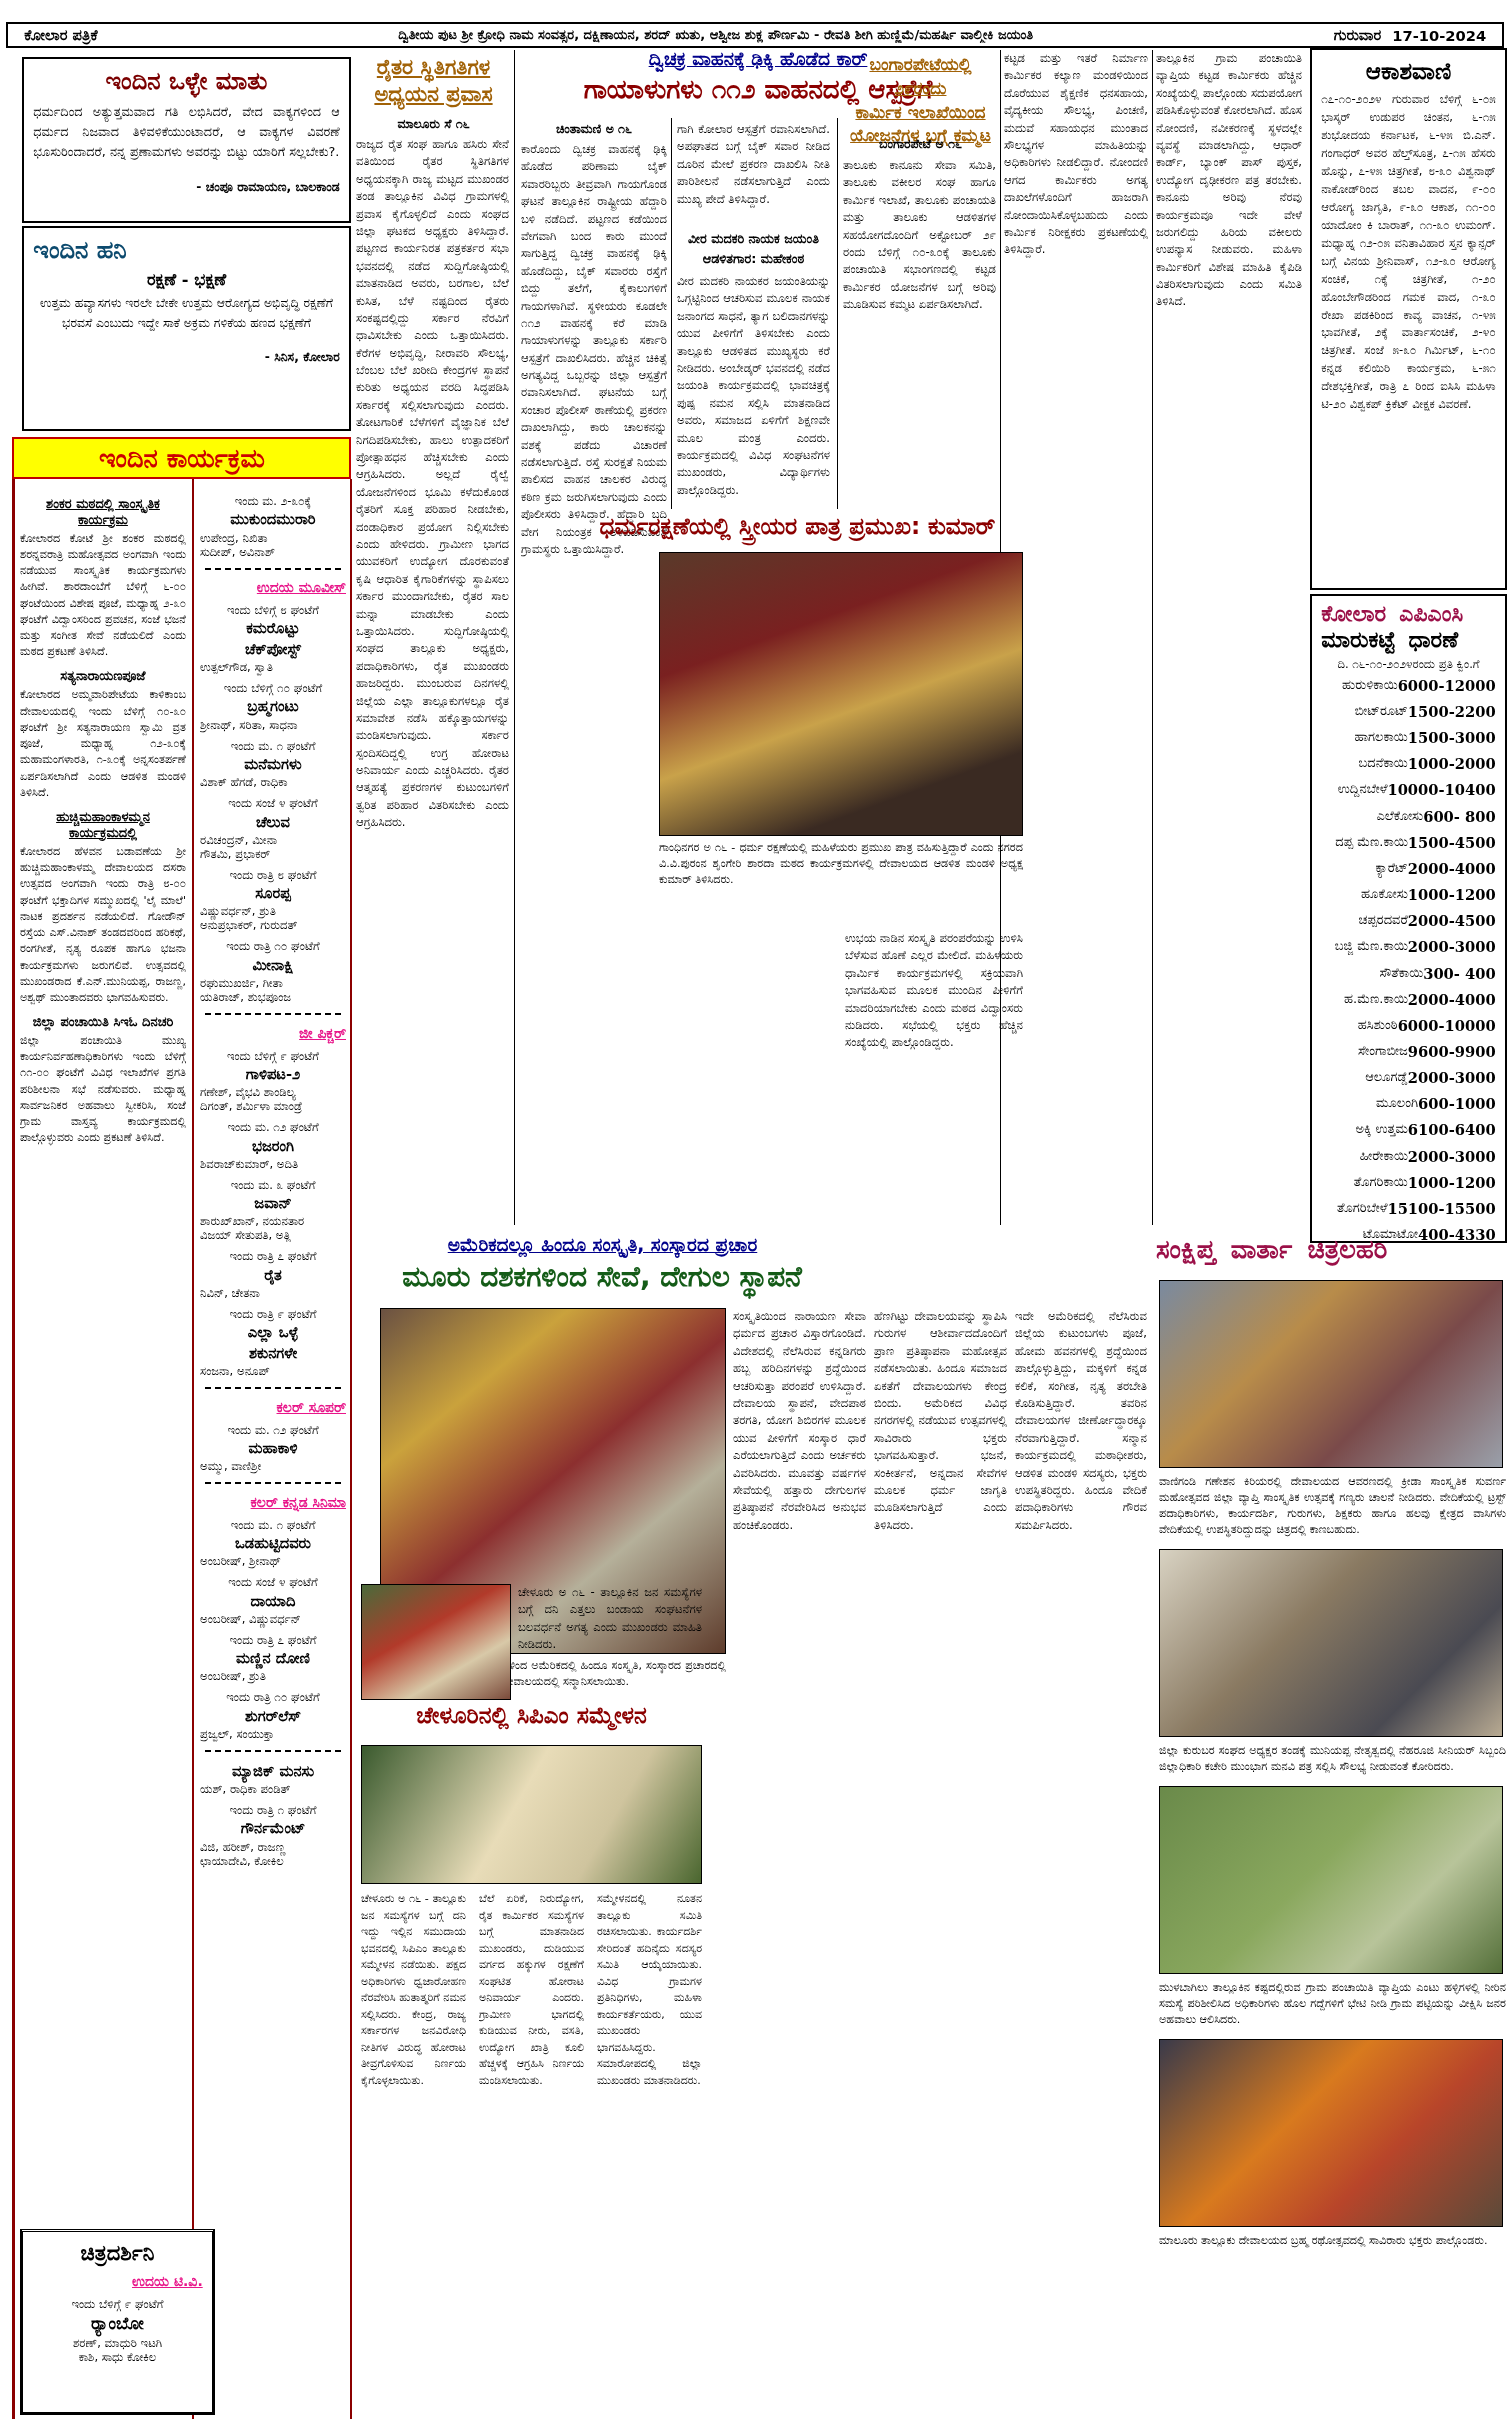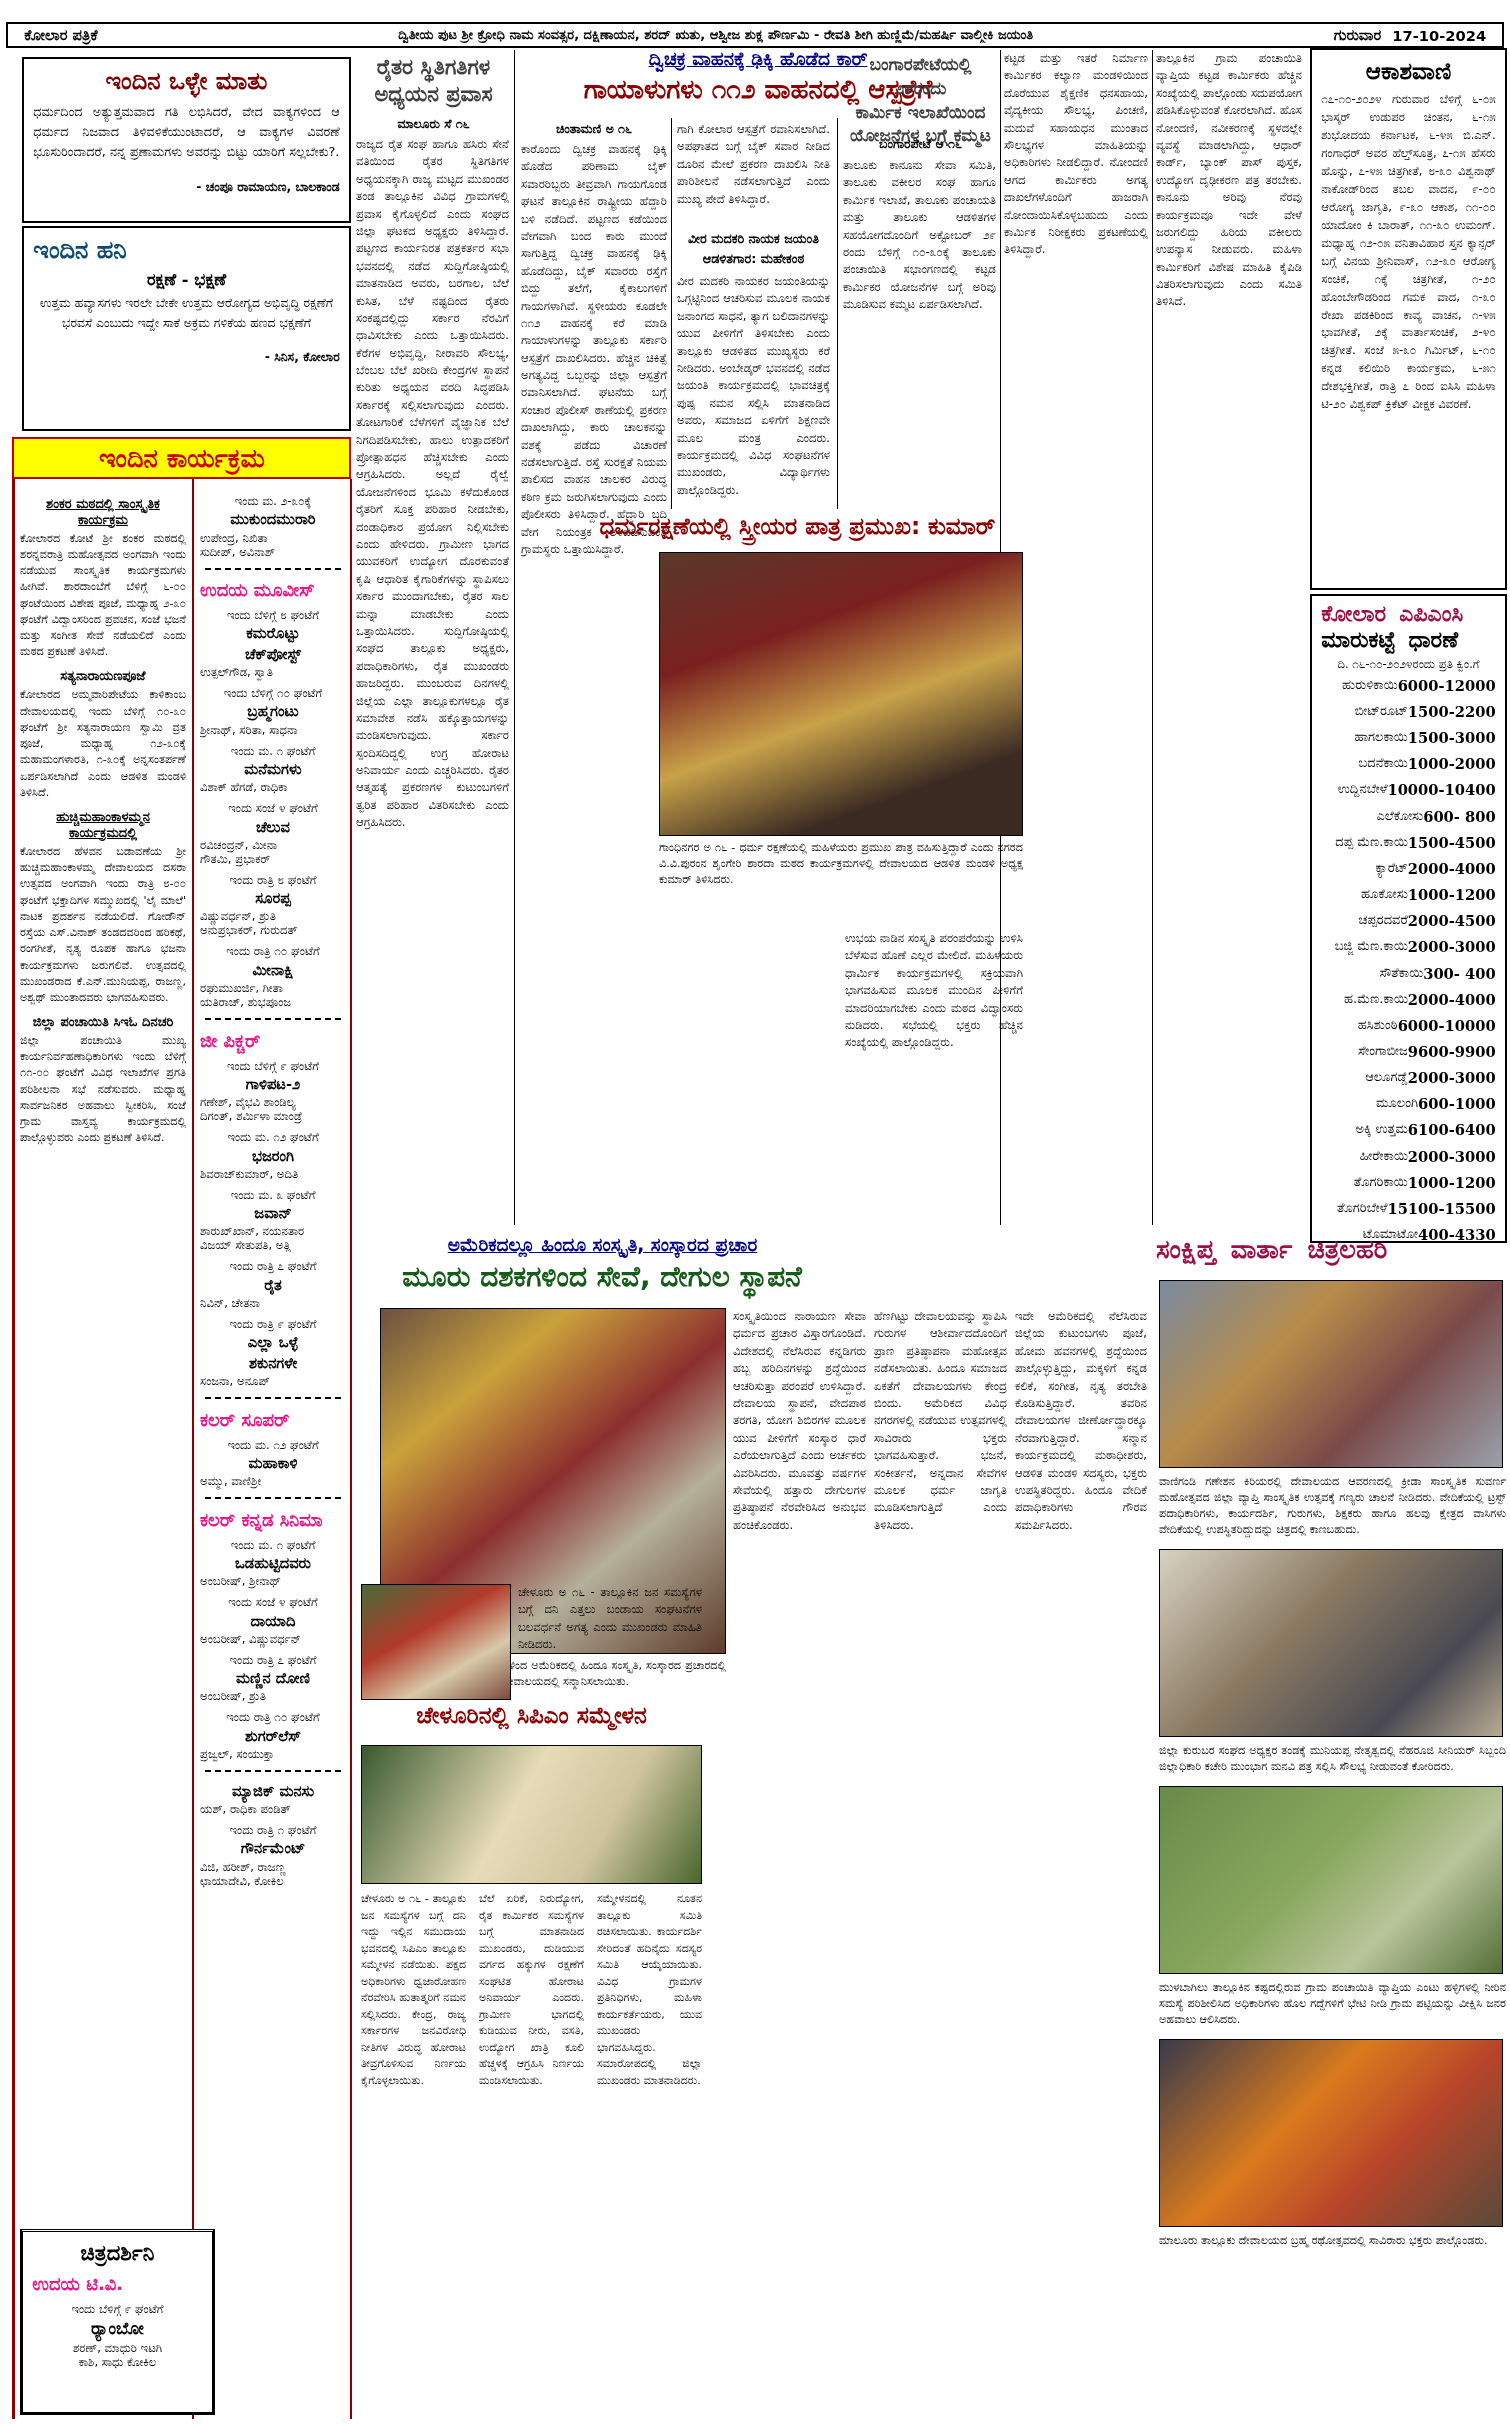"ರೈತರ ಸ್ಥಿತಿಗತಿಗಳ" .headline-blk { color: #404040 -> #a16207; text-decoration: none -> underline }
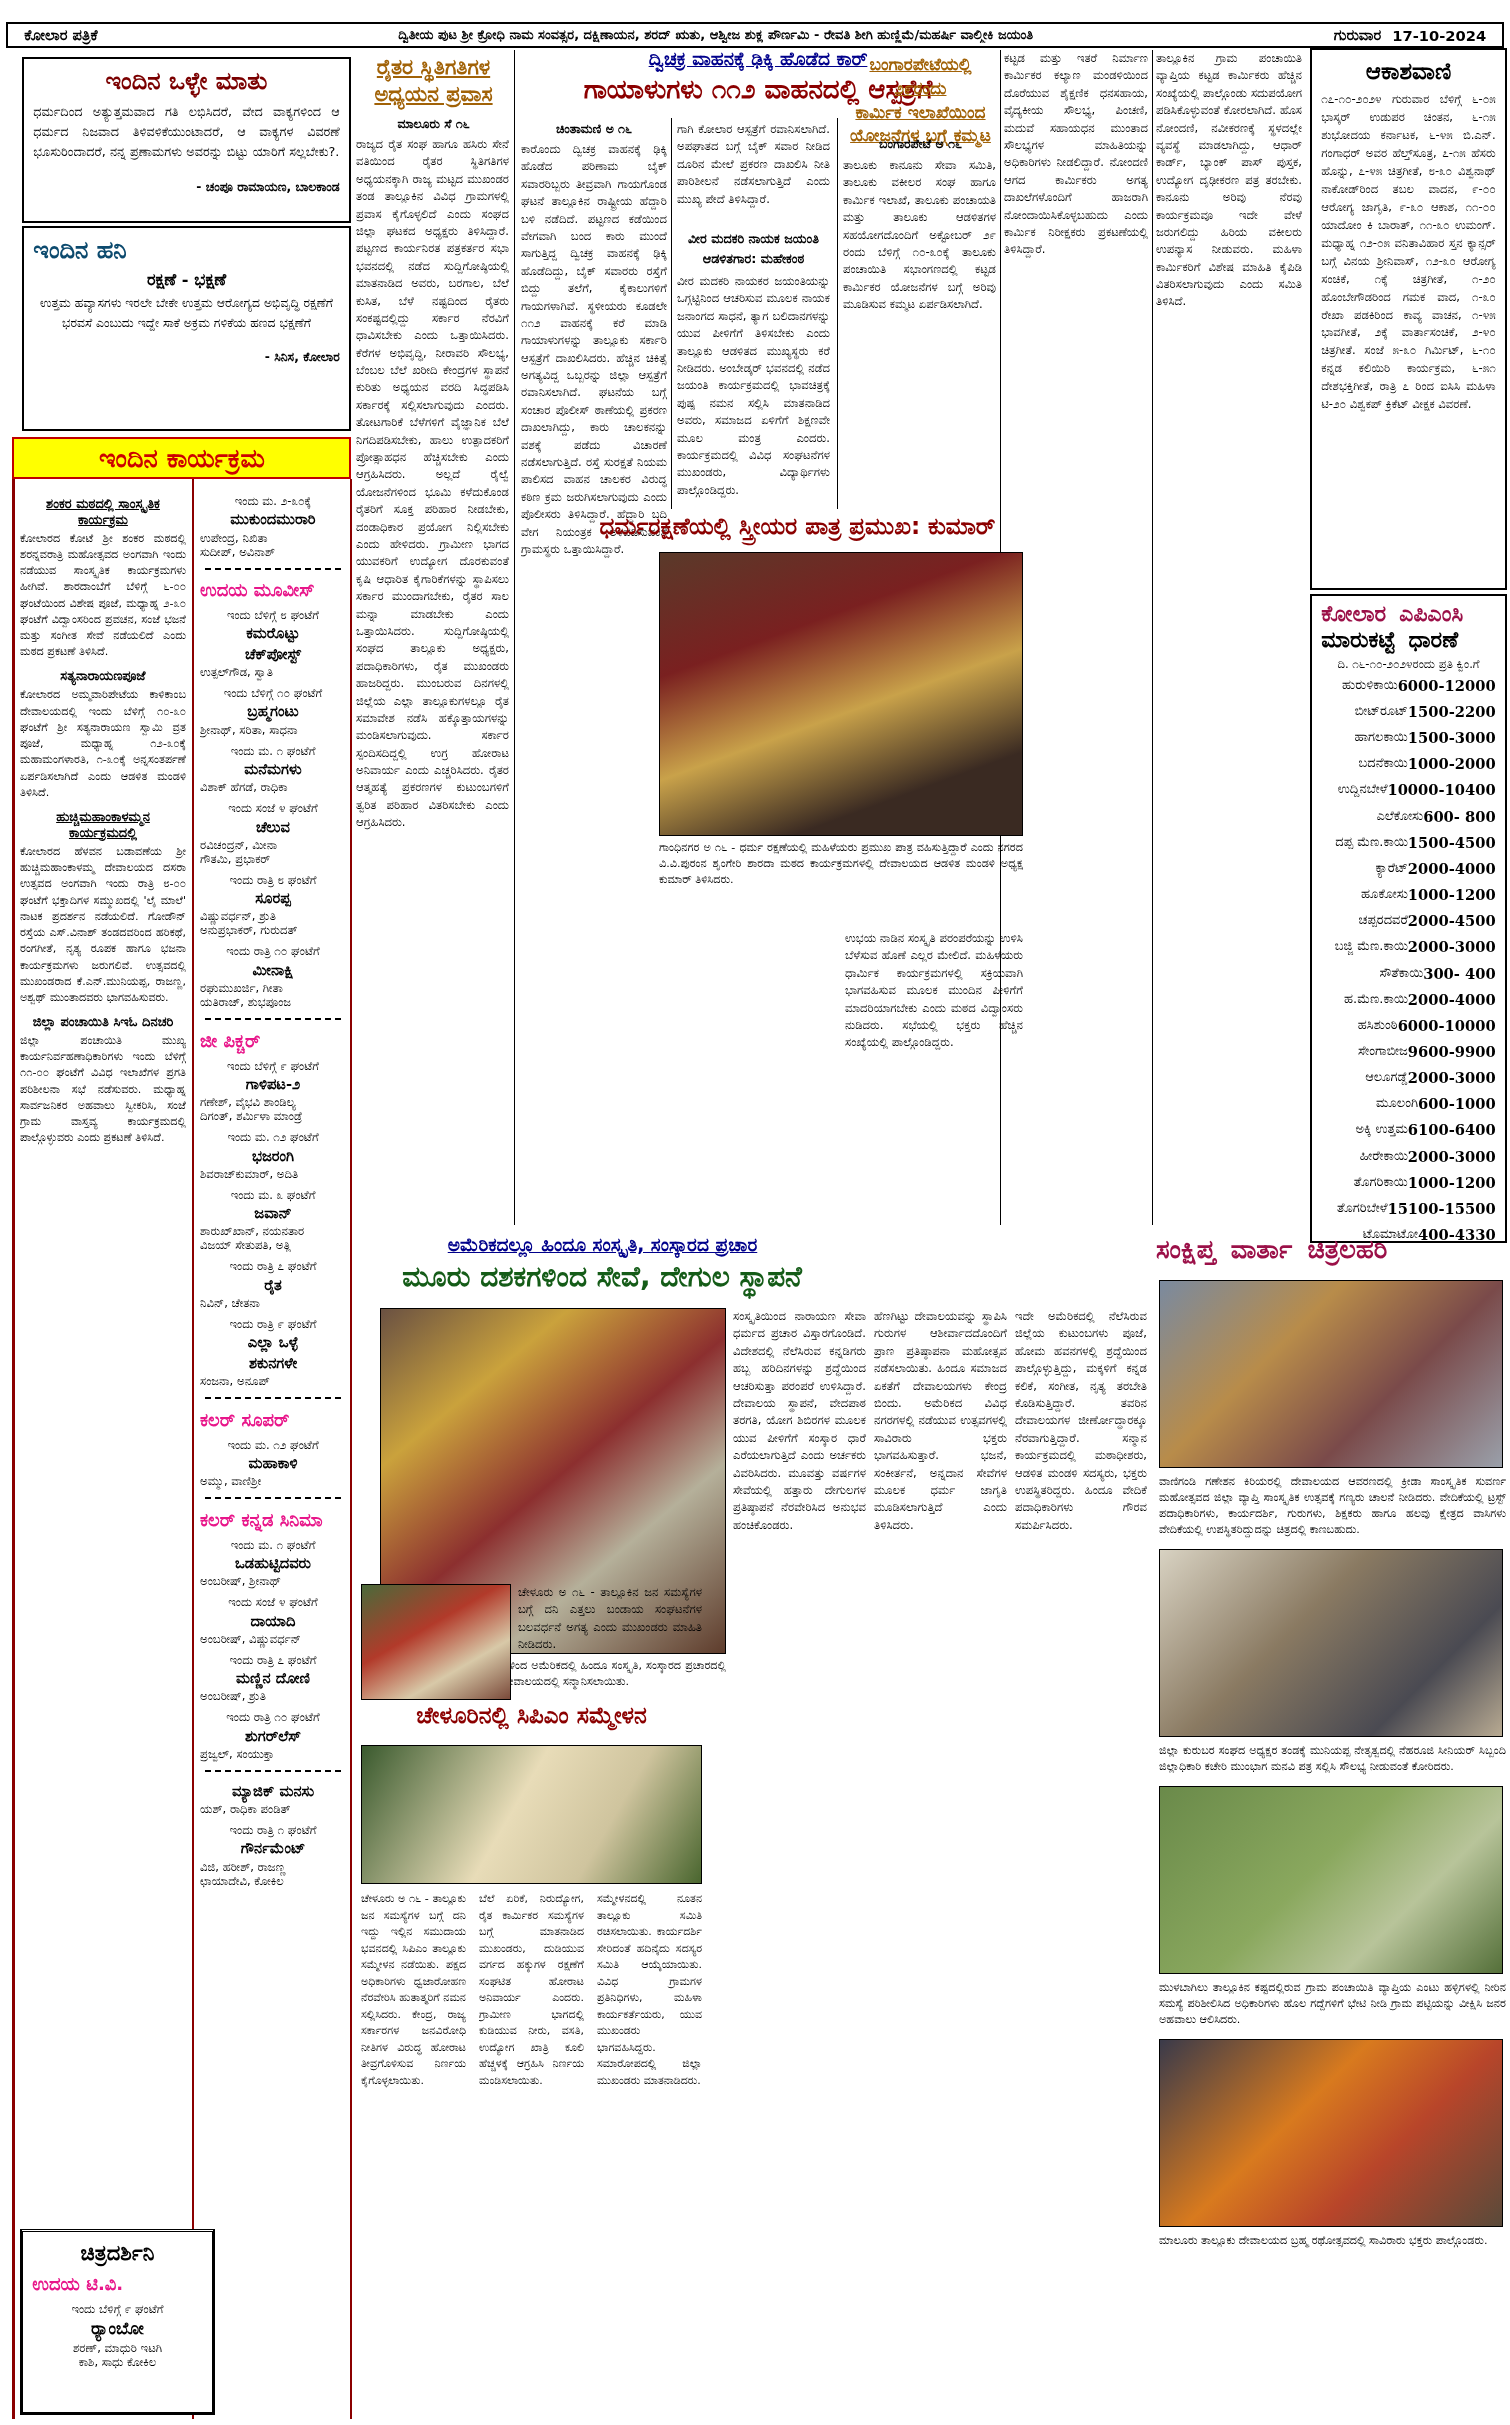"ಉದಯ ಮೂವೀಸ್" .cin-ch { font-size: 18px -> 14px; text-align: left -> right; text-decoration: none -> underline }
